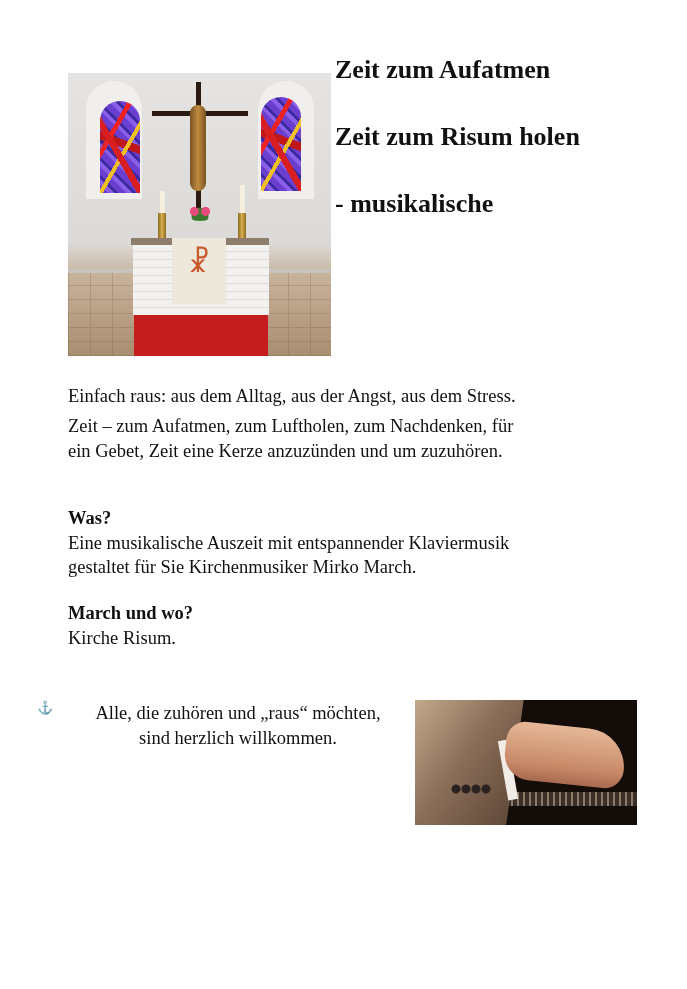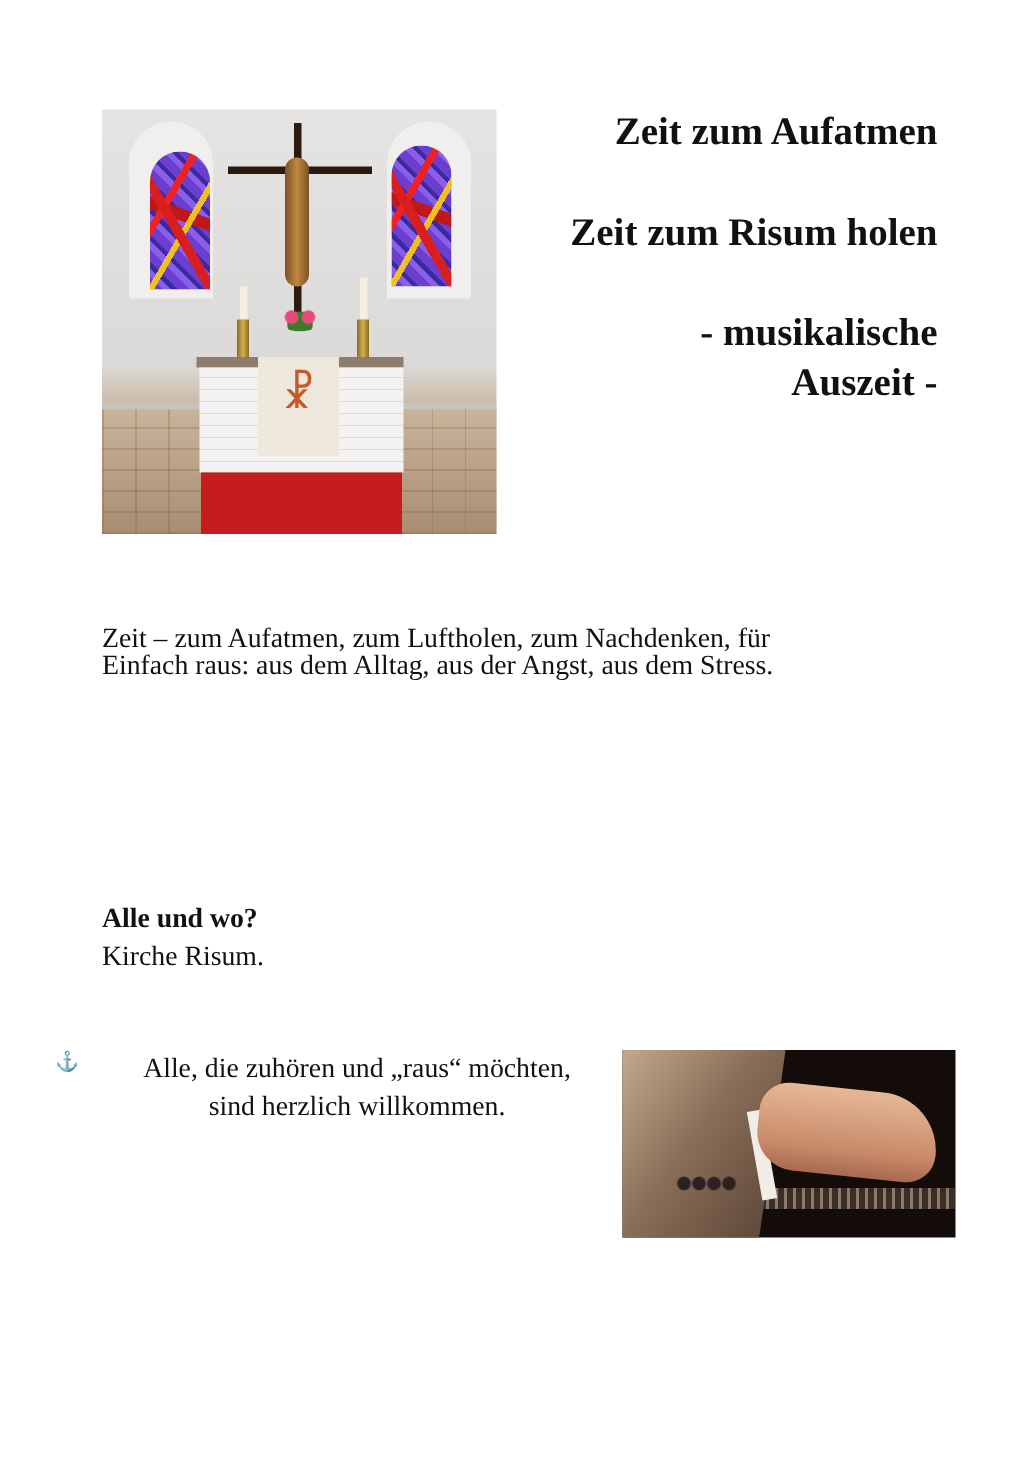"Zeit zum Aufatmen" .heading { text-align: right -> left; top: 71px -> 53px }
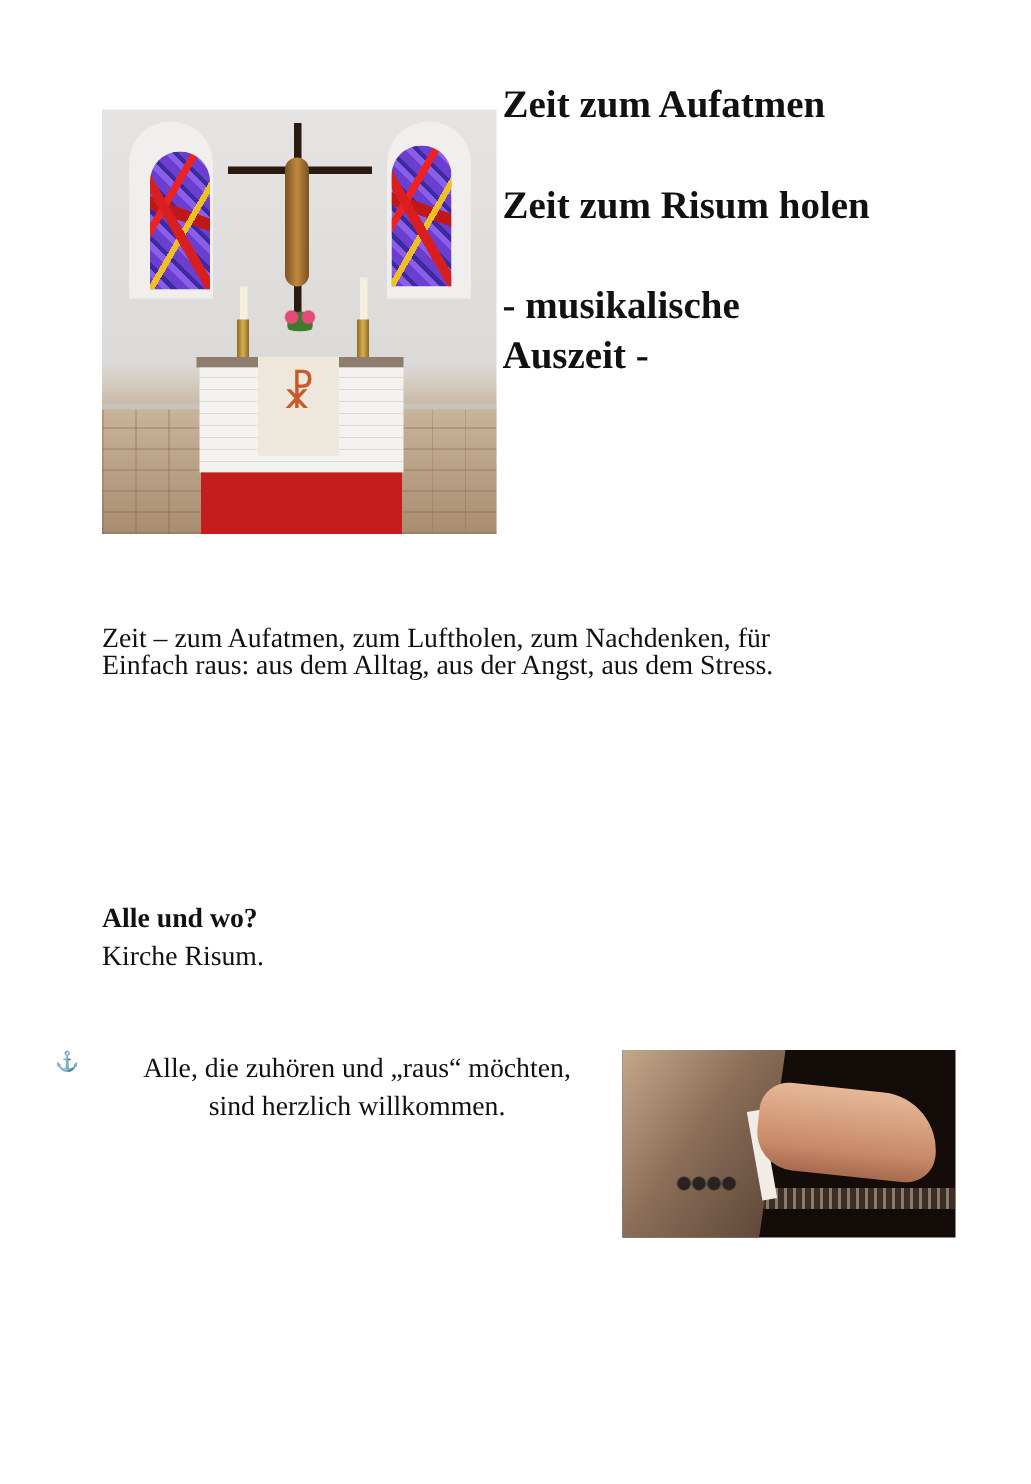"Auszeit -" span.l1 { html: <span>Auszeit -</span> -> none }
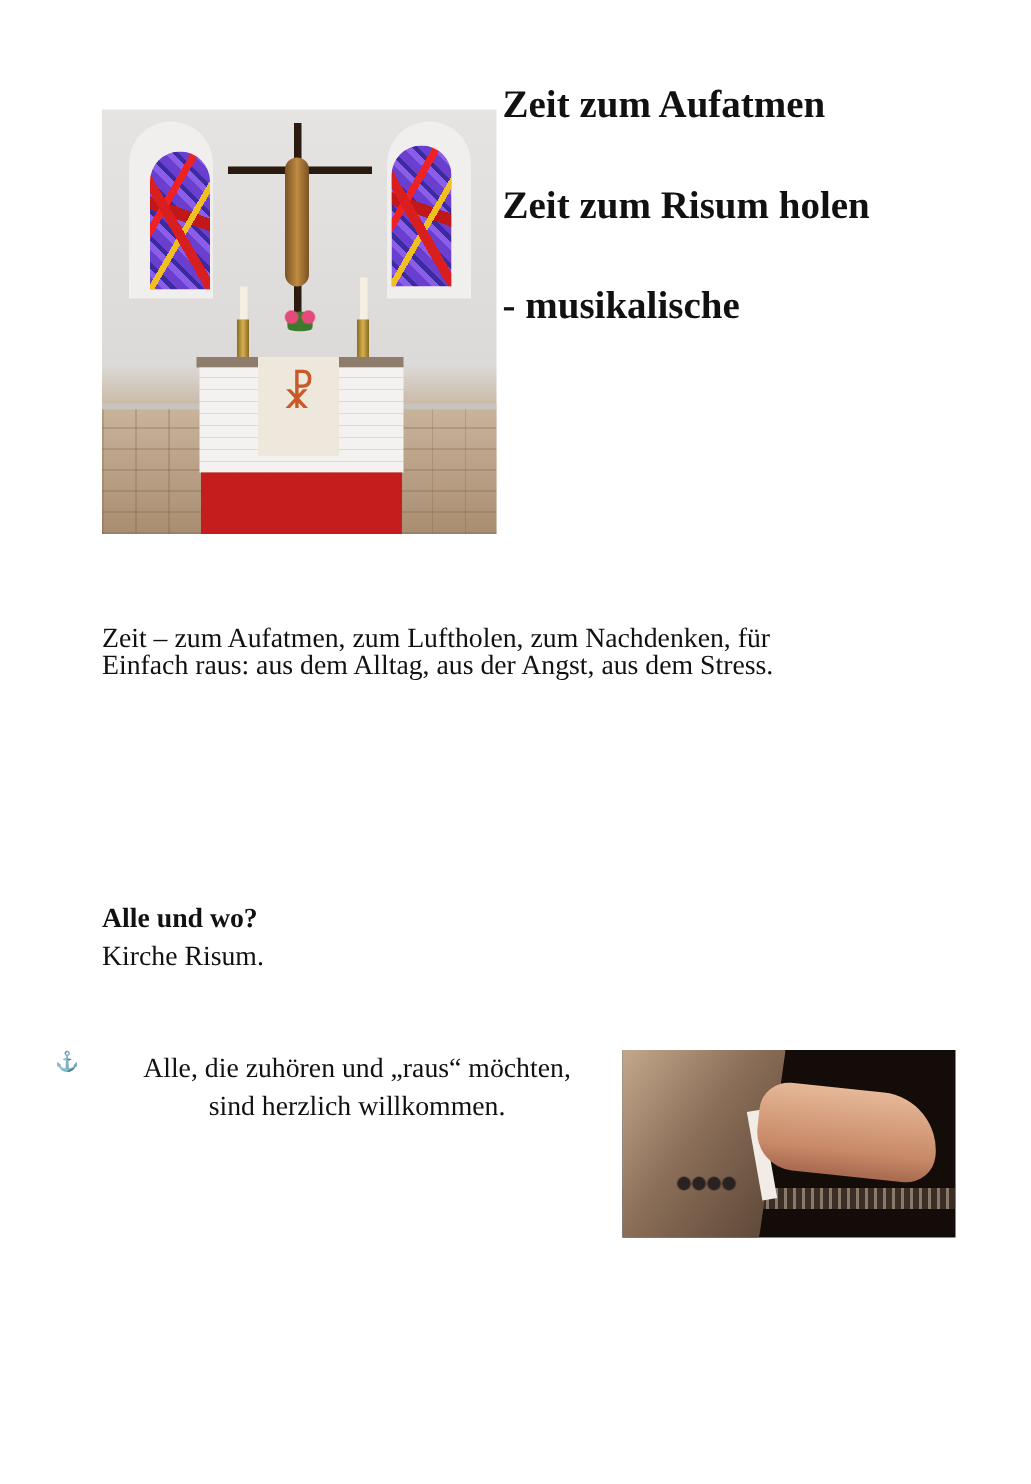"Einfach raus: aus dem Alltag," div.body-text { margin-top: 48px -> none }
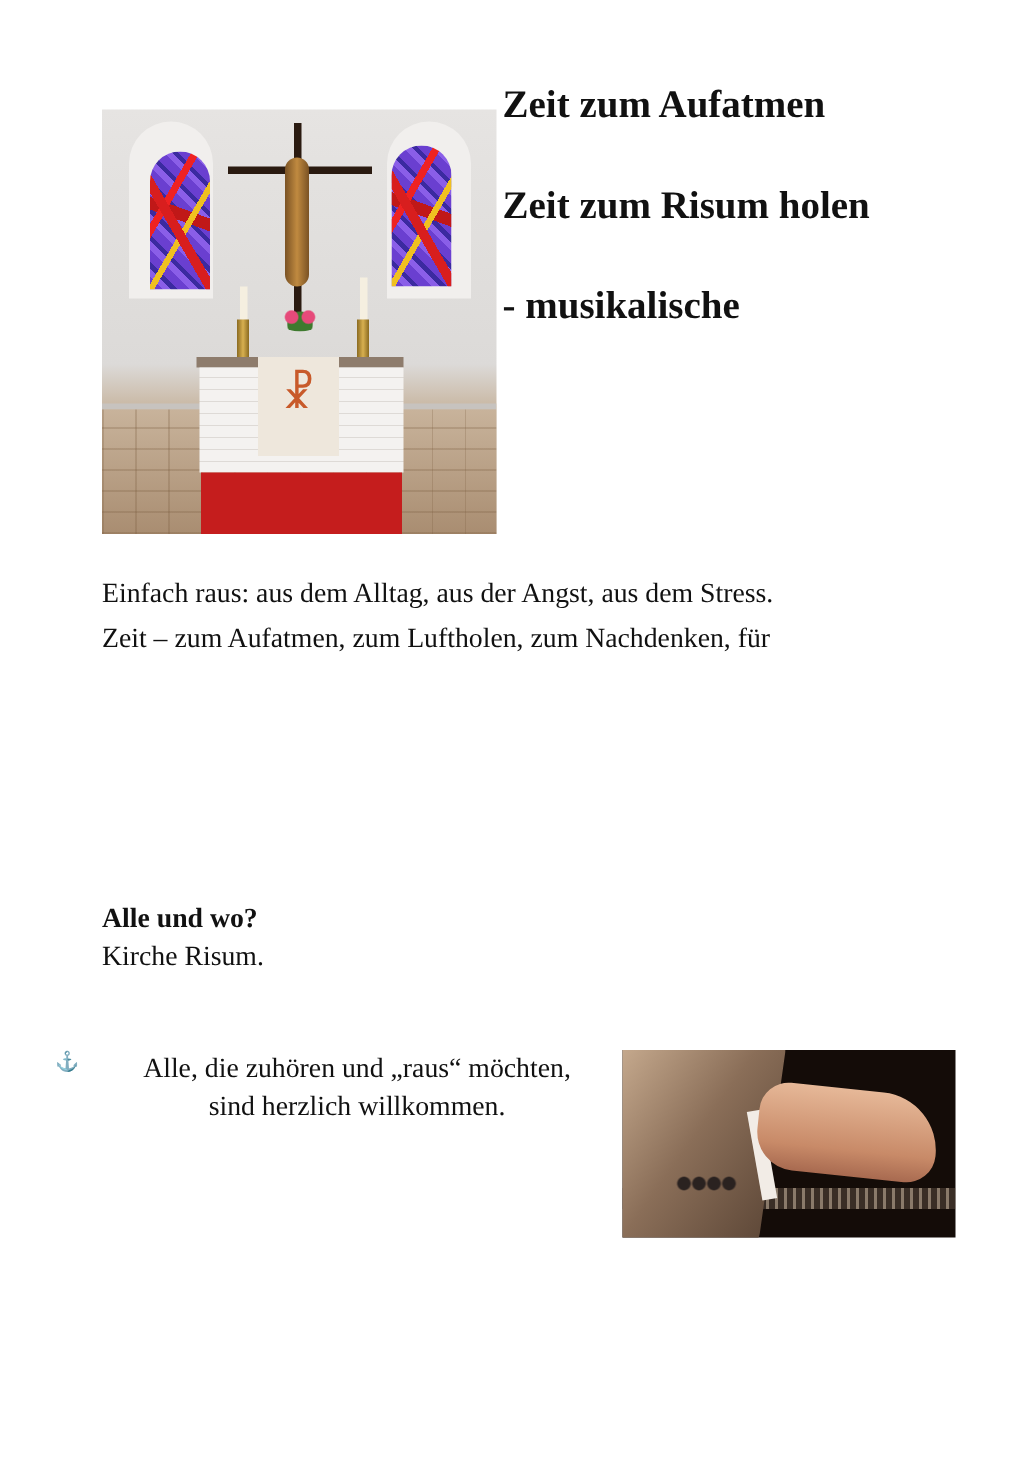"ein Gebet, Zeit eine Kerze" p { html: none -> <p>ein Gebet, Zeit eine Kerze anzuzünden und um zuzuhören.</p> }
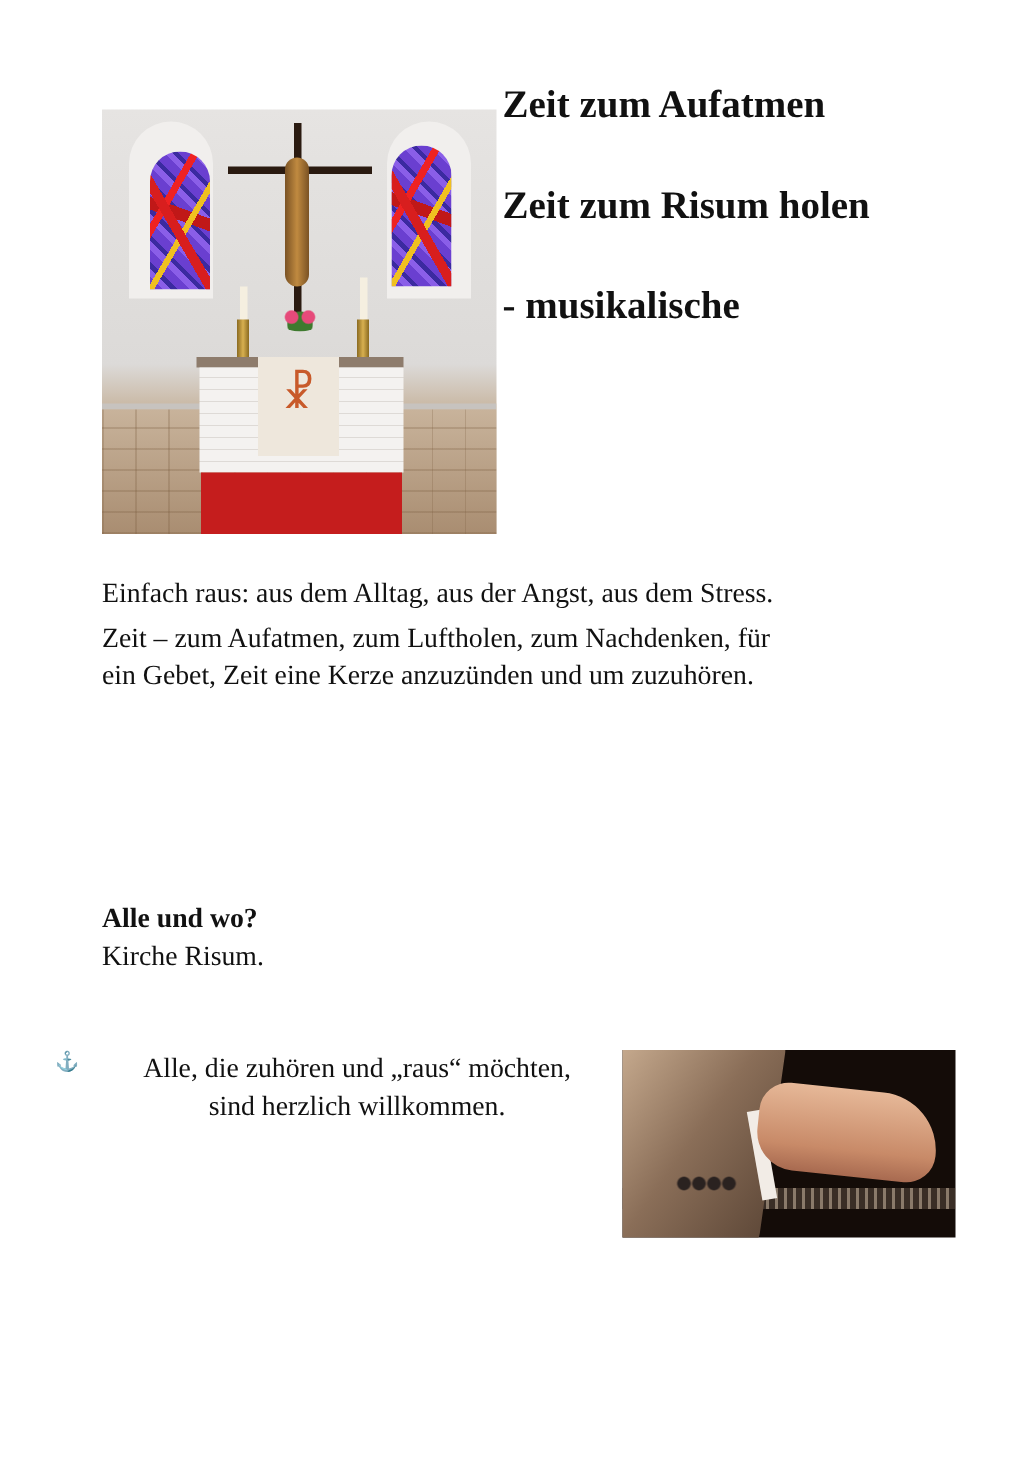"Was?" div.body-text { html: none -> <div> <p>Was?</p> <p>Eine musikalische Auszeit mit entspannender Klaviermusik</p> <p>gestaltet für Sie Kirchenmusiker Mirko March.</p> </div> }
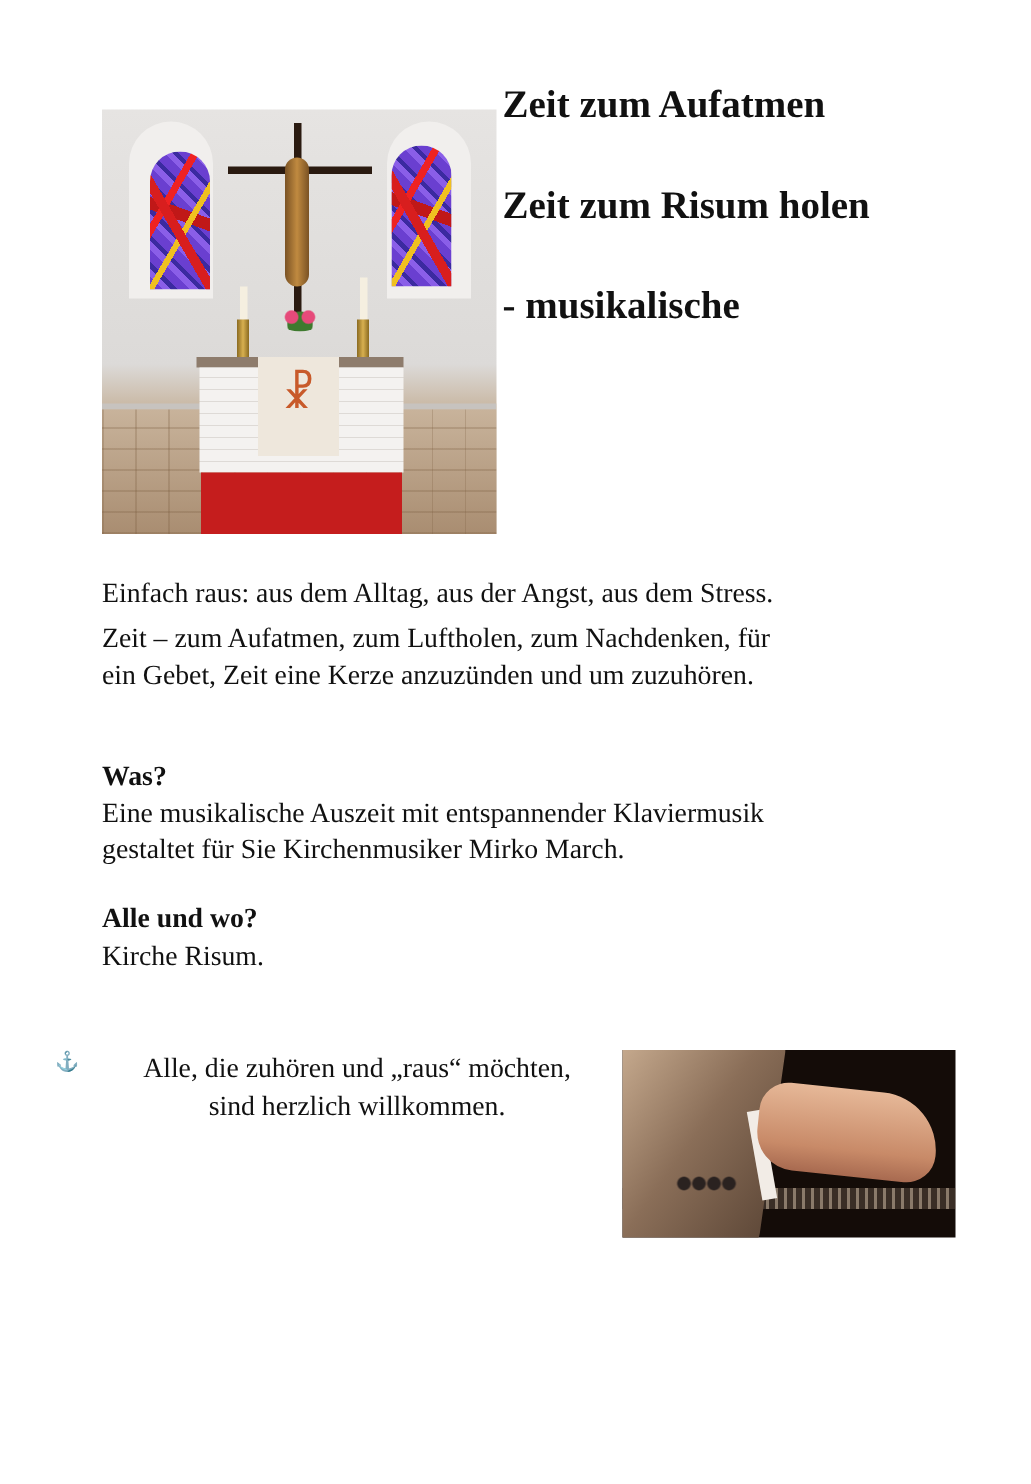"Alle und wo?" p.bold { text: Alle -> March }
